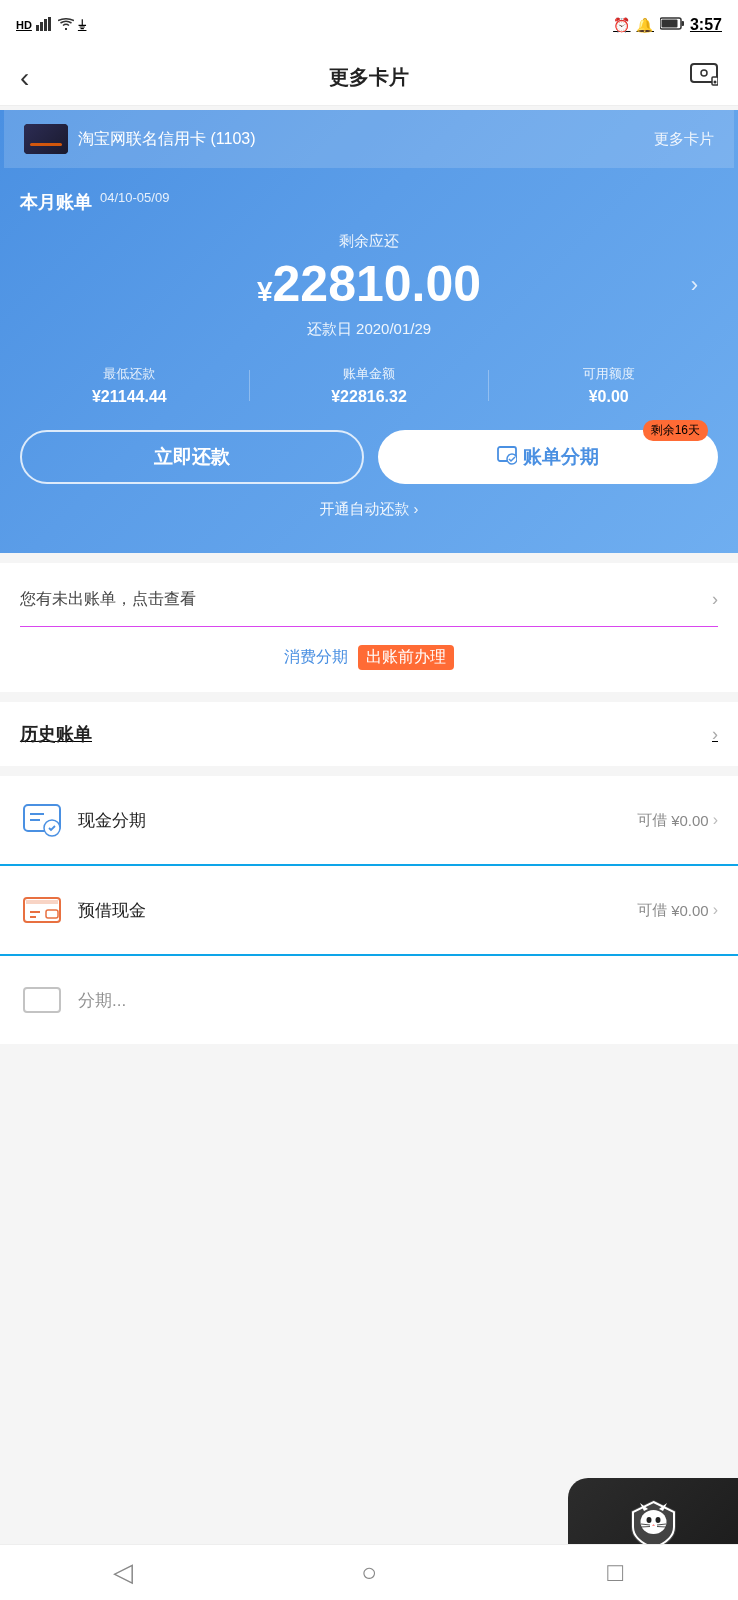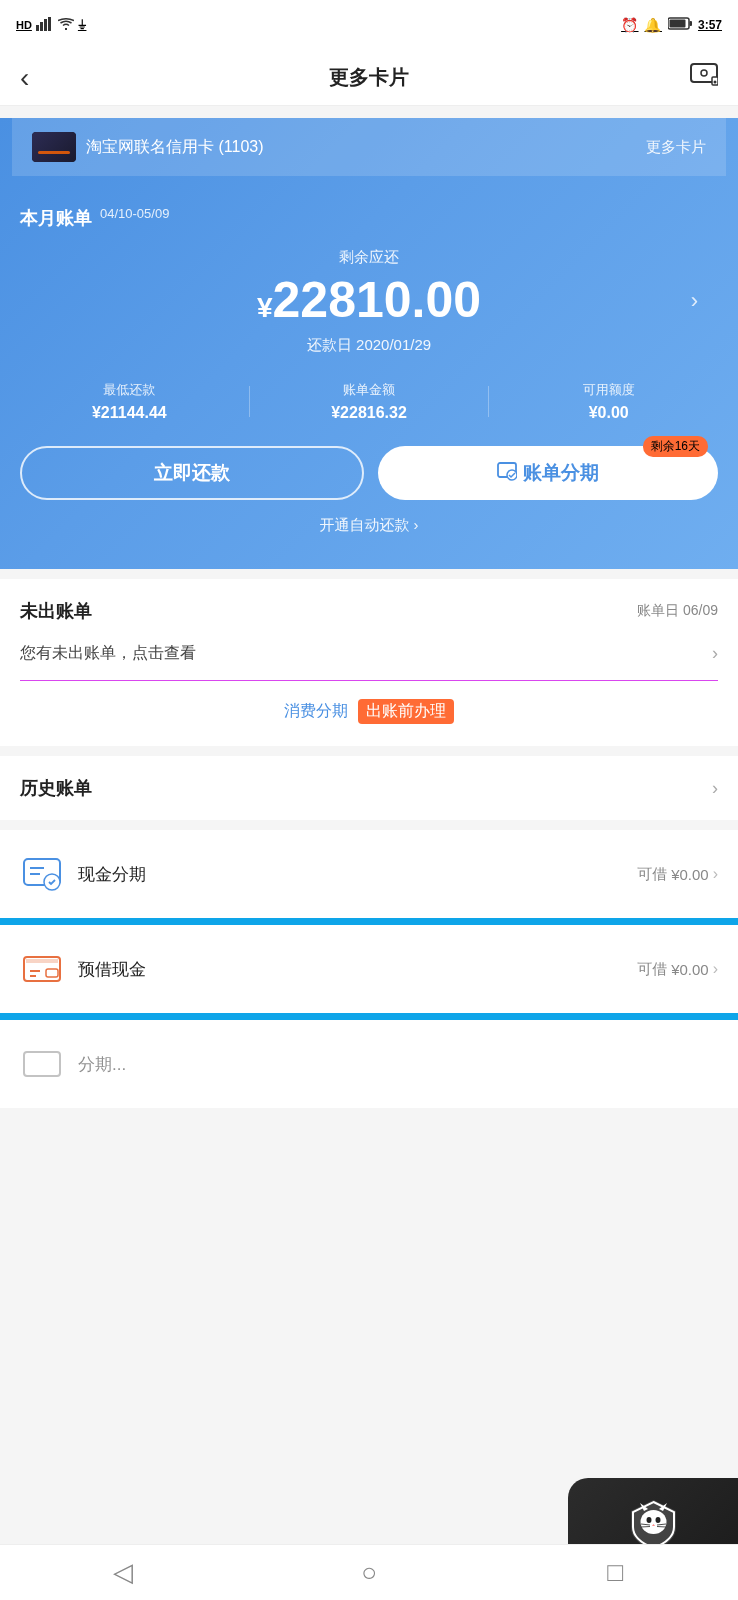"3:57" span { font-size: 12px -> 16px }
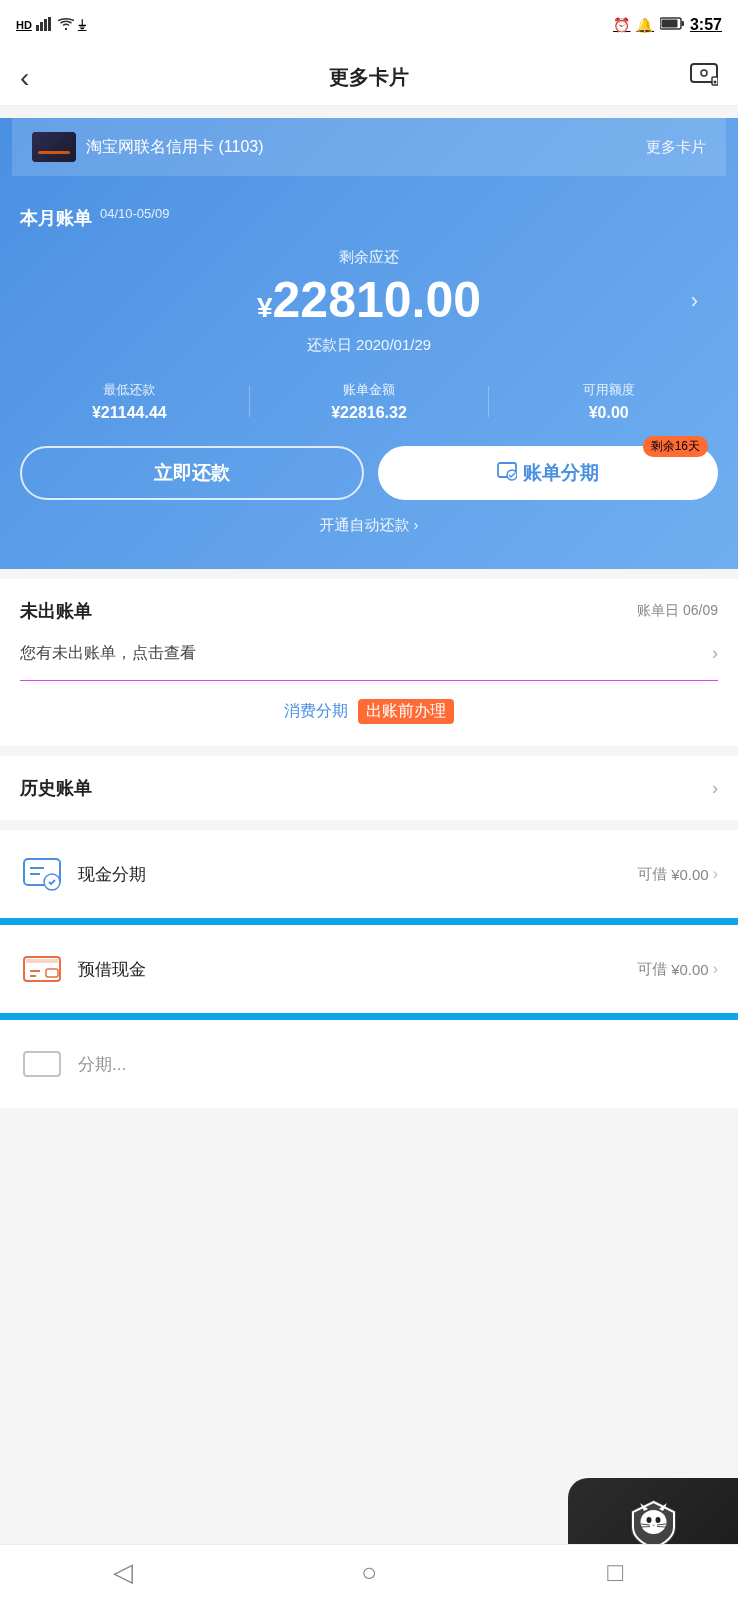"淘宝网联名信用卡 (1103)" .card-selector { margin: 12px -> 4px }
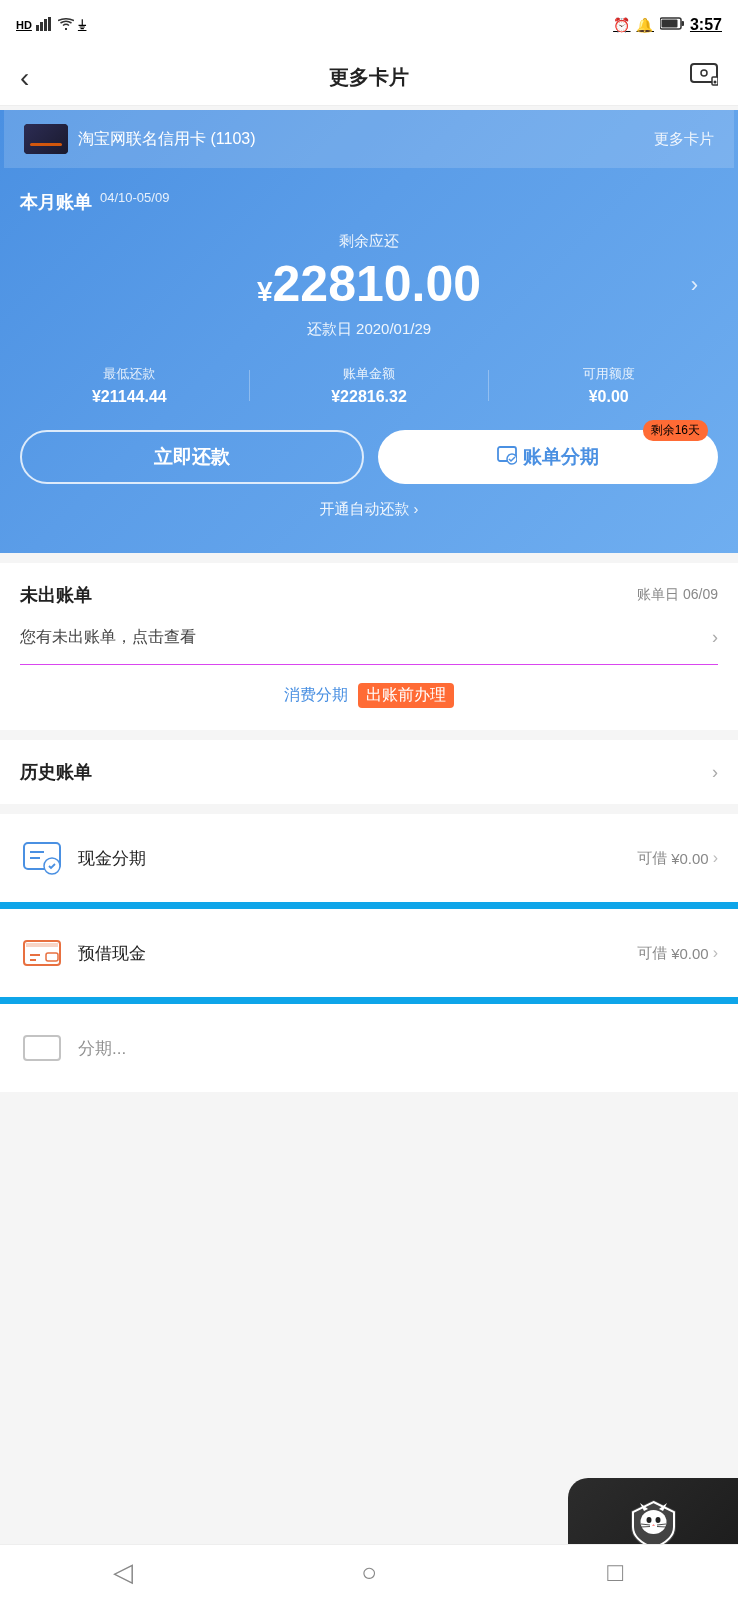"未出账单" div.pending-header { html: <div> <span>未出账单</span> <span>账单日 06/09</span> </div> -> none }
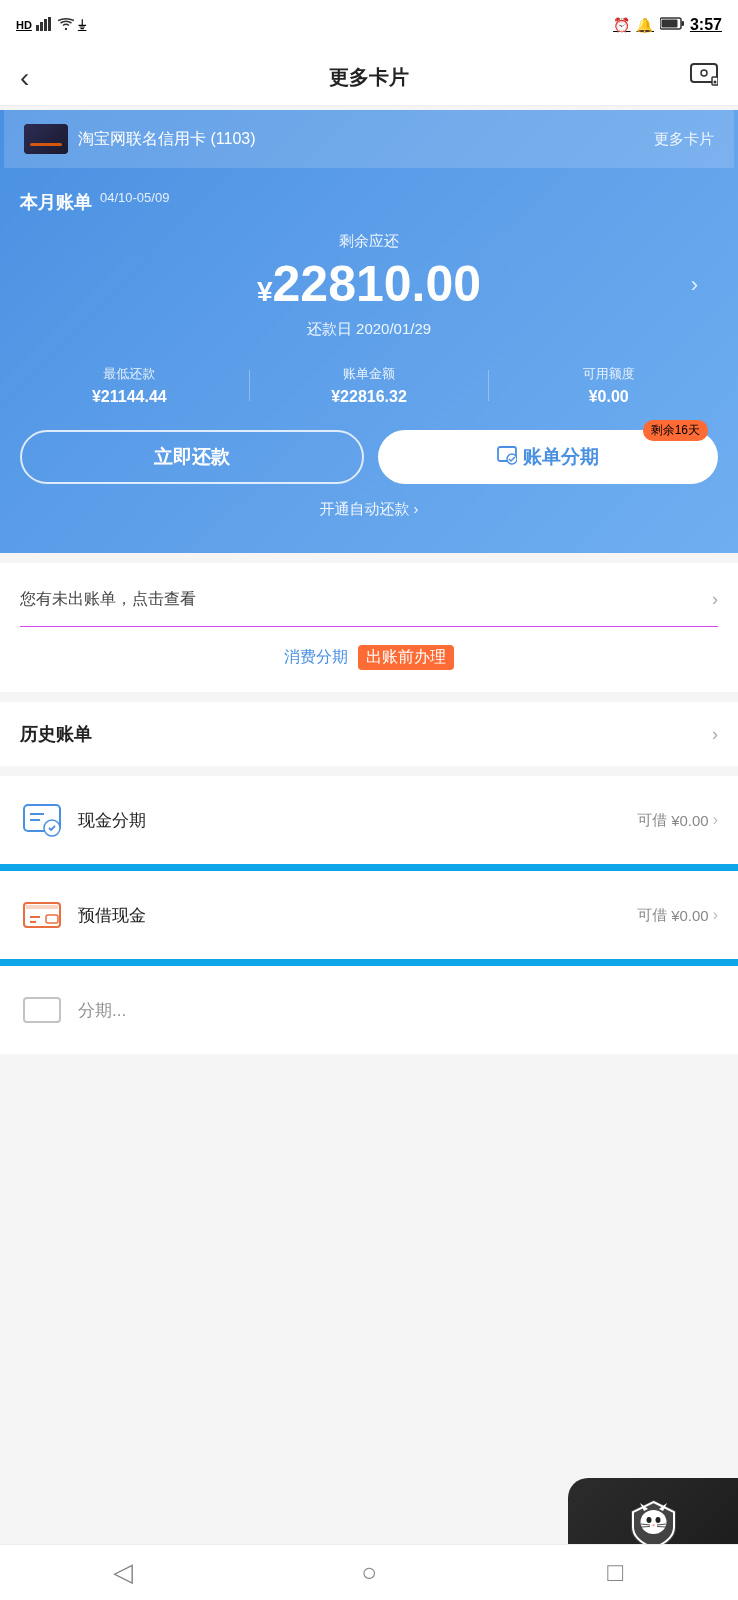"历史账单" .history-section { text-decoration: none -> underline }
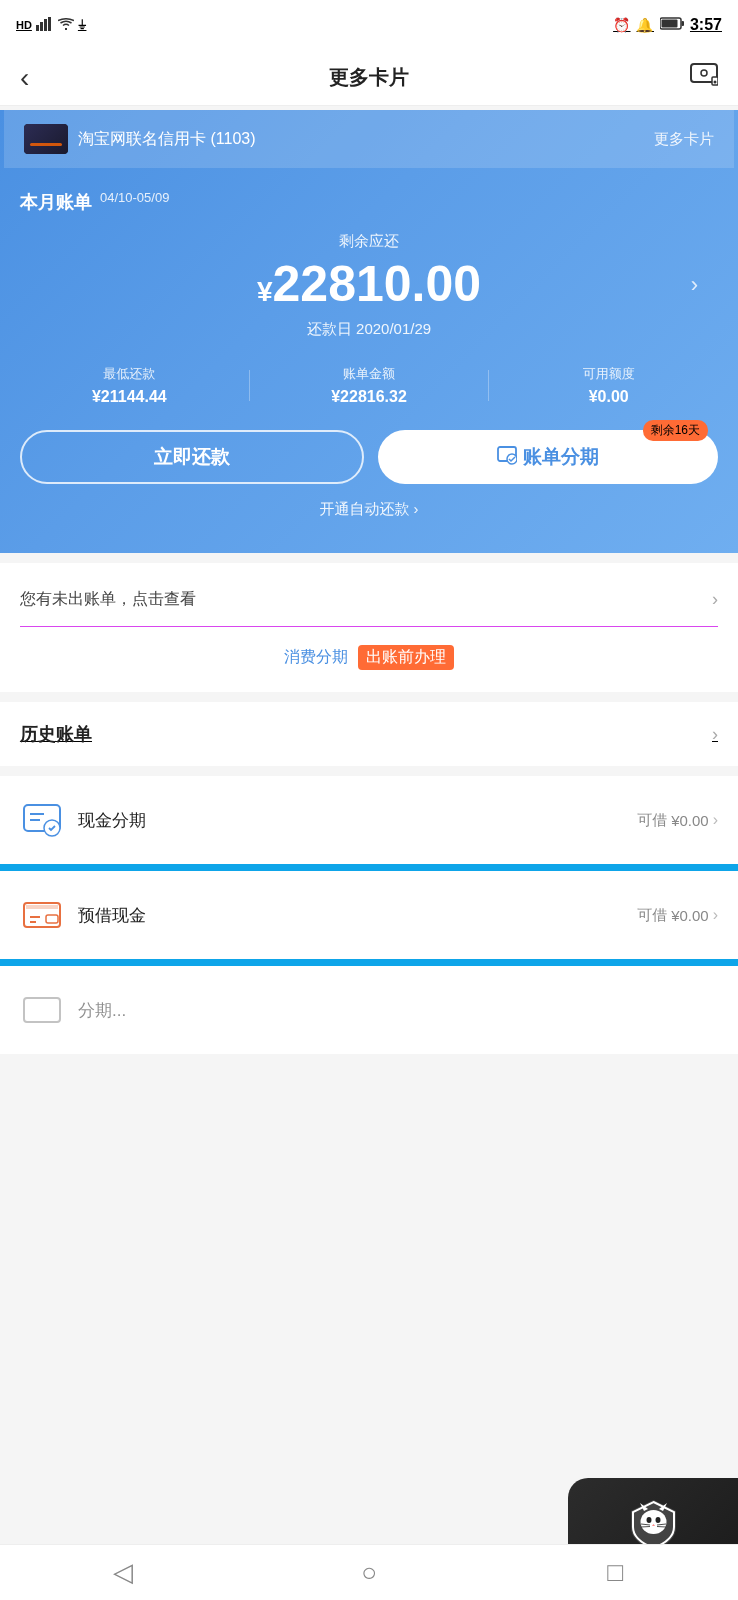"现金分期" .feature-item { border-bottom: 7px solid #0ea5e9 -> 2px solid #0ea5e9 }
